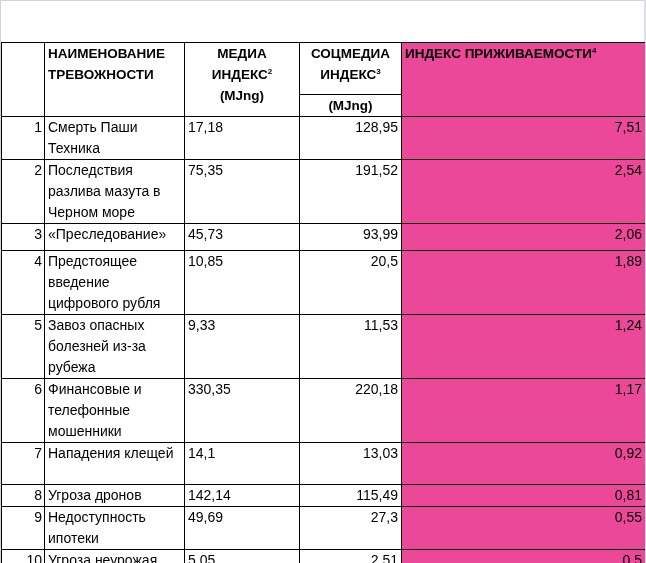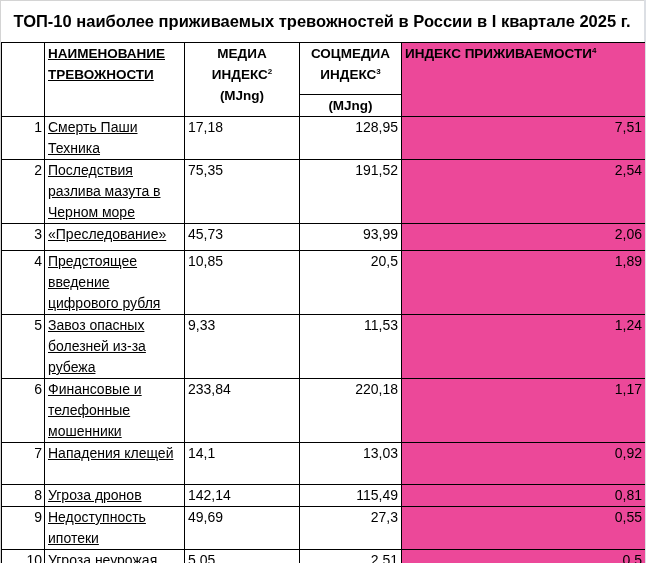"ТОП-10 наиболее приживаемых тревожностей" div.title { html: <div>ТОП-10 наиболее приживаемых тревожностей в России в I квартале 2025 г.</div> -> none }
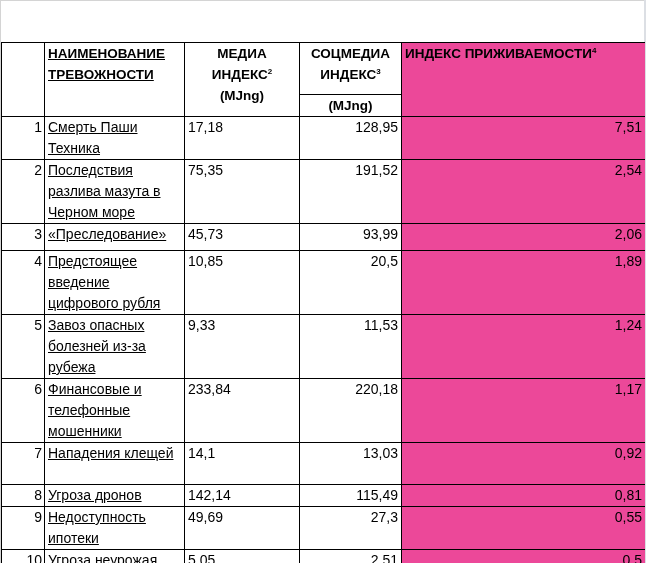"НАИМЕНОВАНИЕ ТРЕВОЖНОСТИ" .c-name { text-decoration: underline -> none }
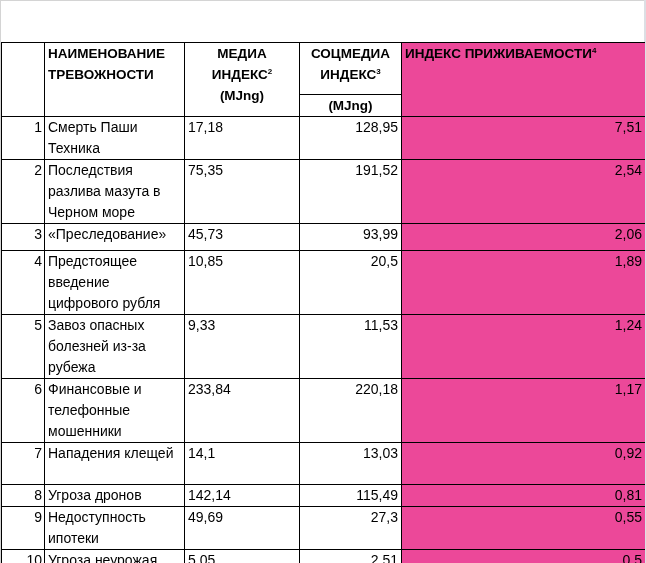"233,84" td.c-media { text: 233,84 -> 330,35 }
